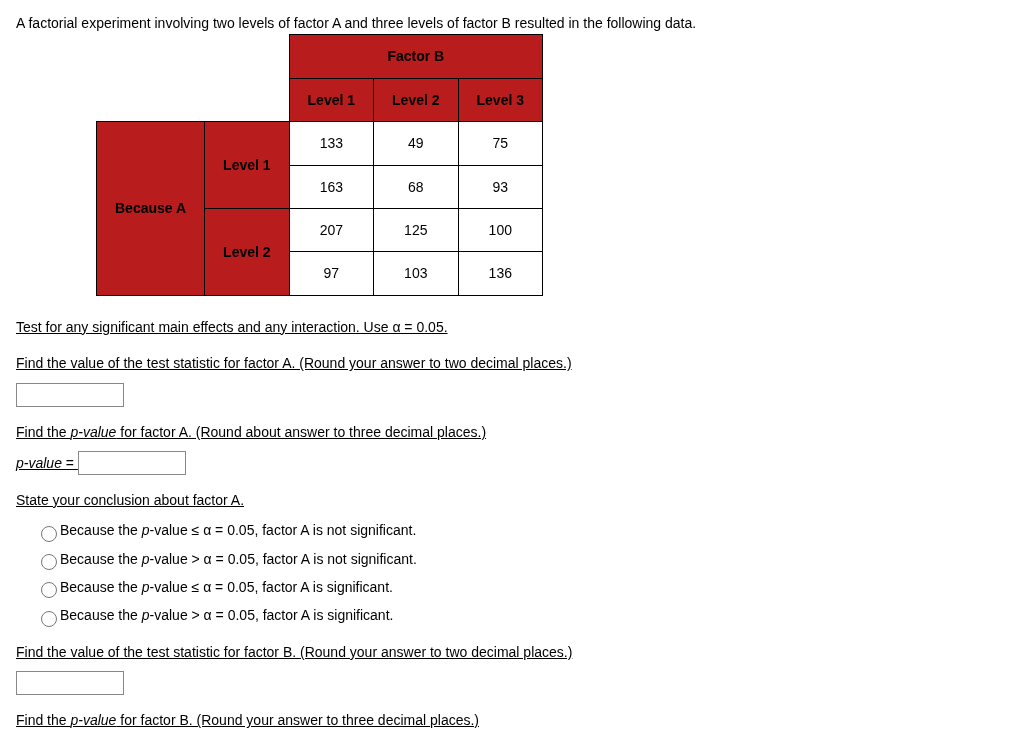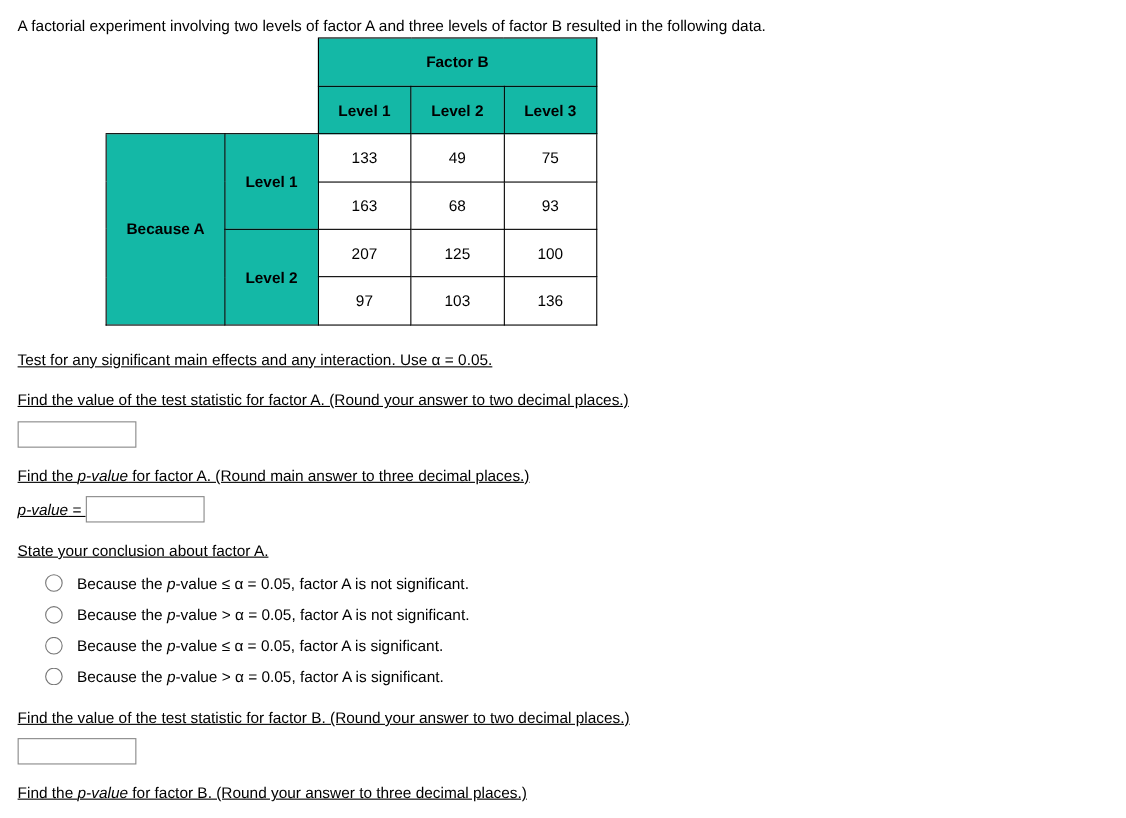"Factor B" table.data-table .hdr { background: #14b8a6 -> #b91c1c }
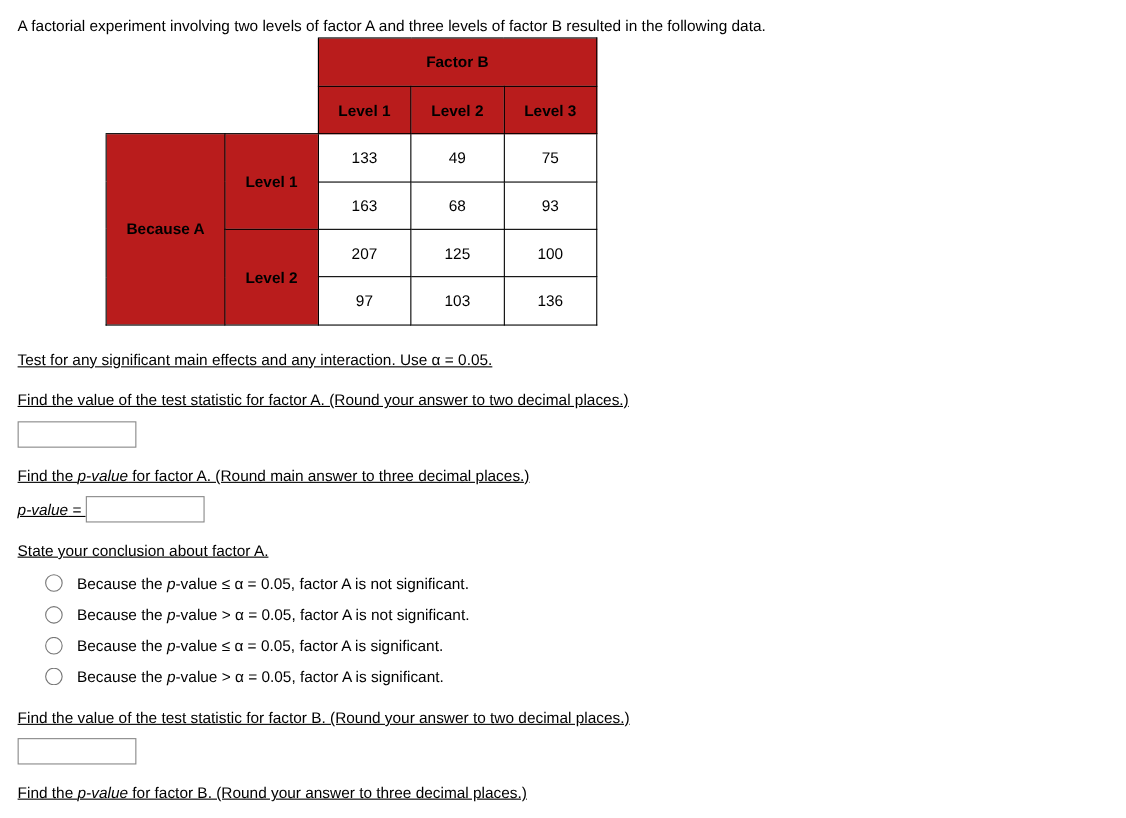"for factor A. (Round main" span { text: main -> about }
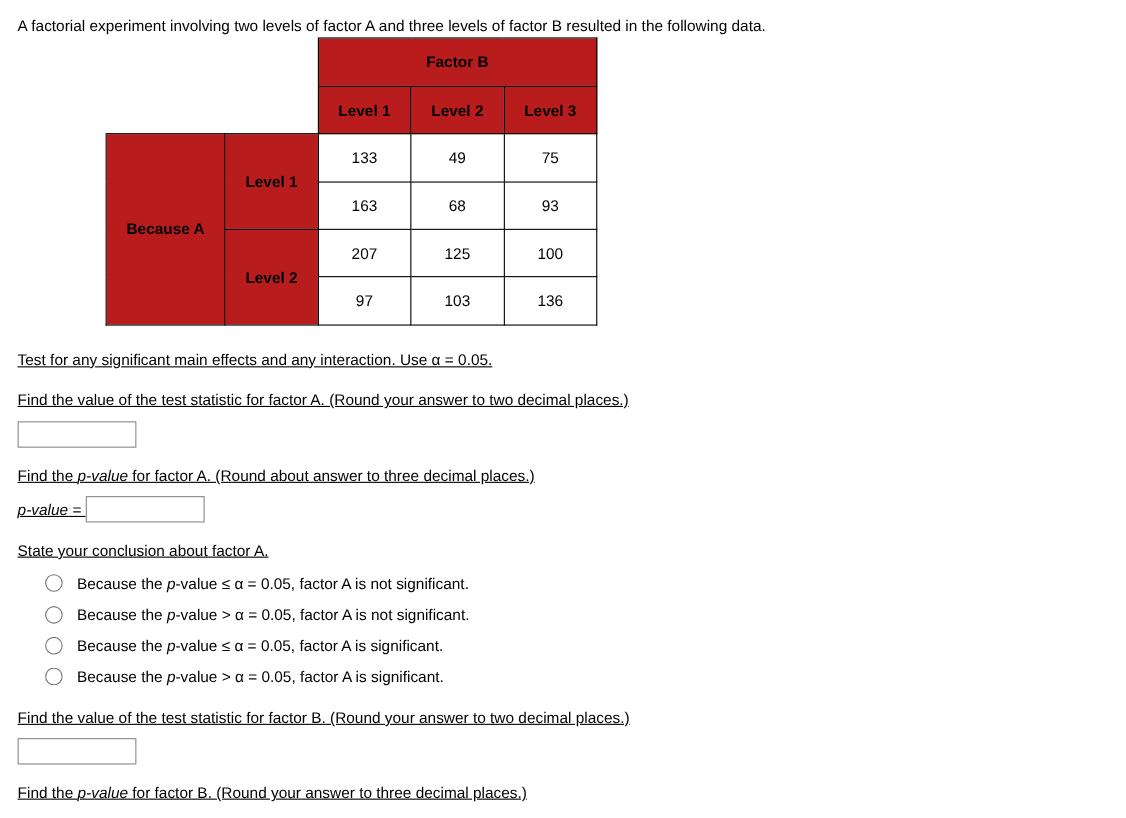"Because the p-value ≤ α" .radio-option { align-items: flex-start -> flex-end; gap: 10px -> none }
